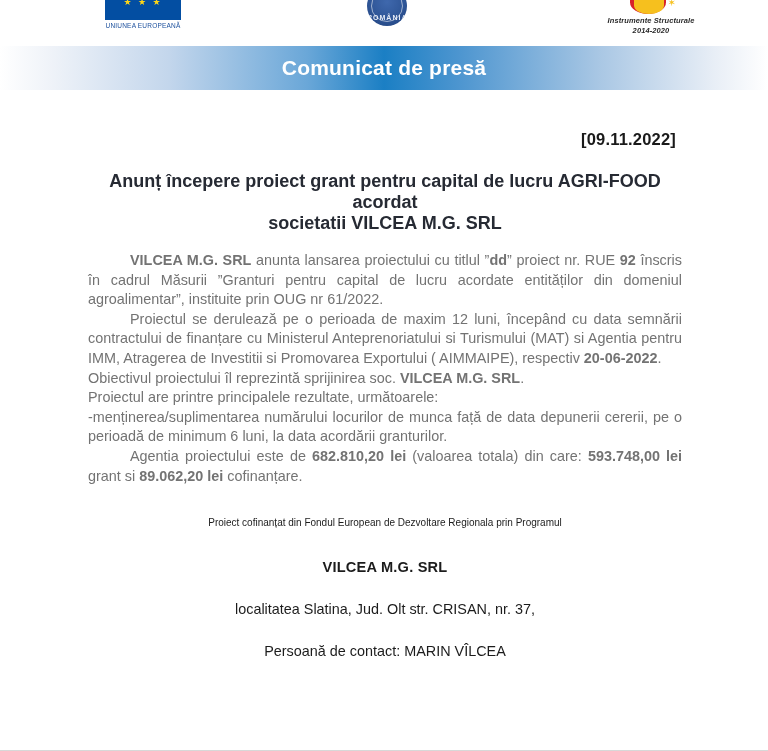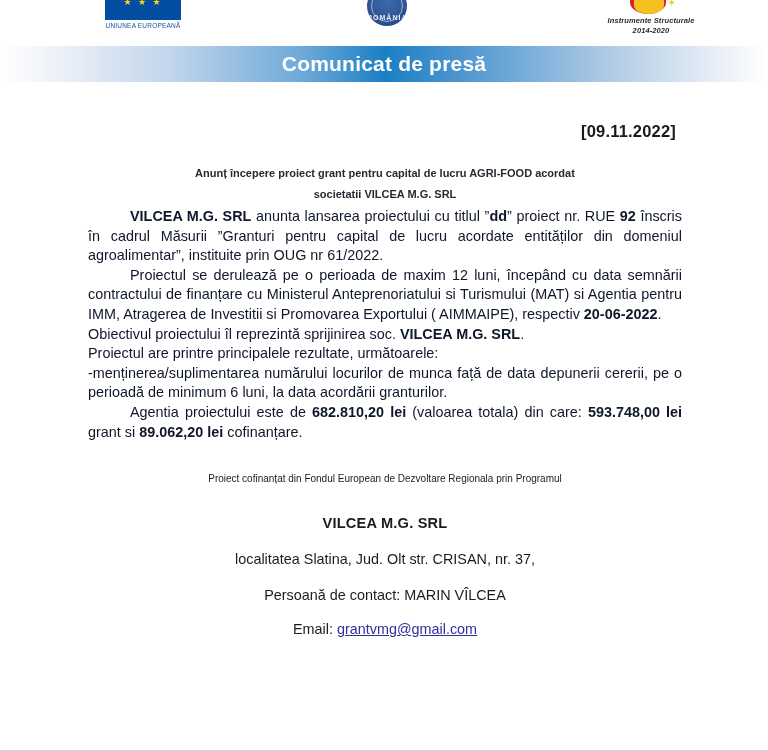"Comunicat de presă" .banner { height: 36px -> 44px }
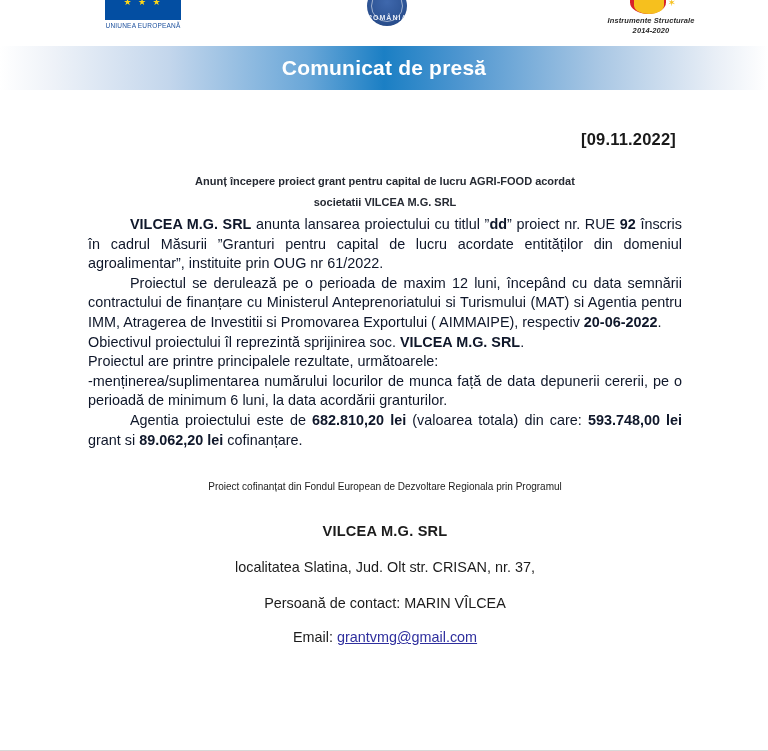"Anunț începere proiect grant pentru" .headline { font-size: 11px -> 18px }
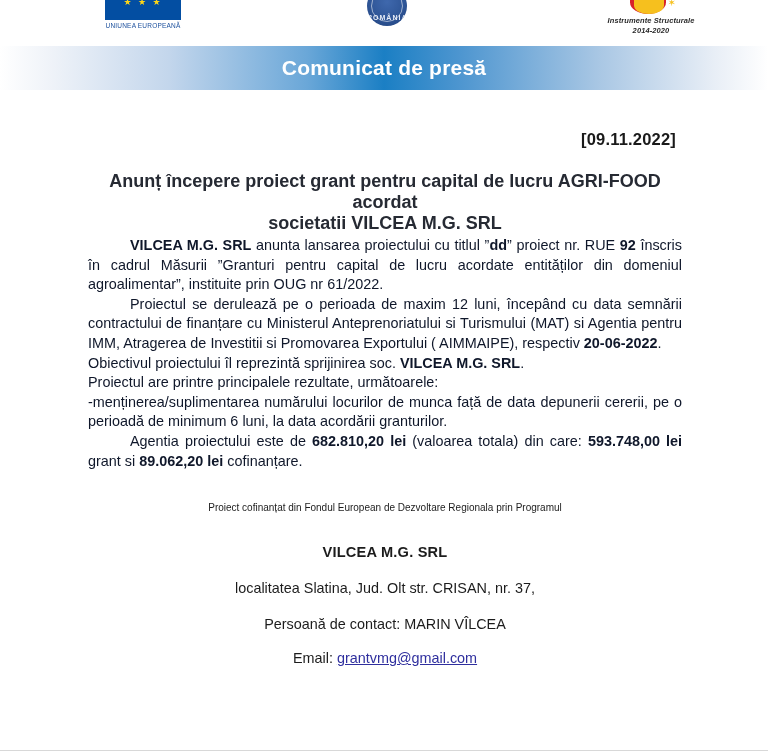"VILCEA M.G. SRL anunta lansarea" .body-block { color: #0f172a -> #737373; margin-top: 2px -> 17px }
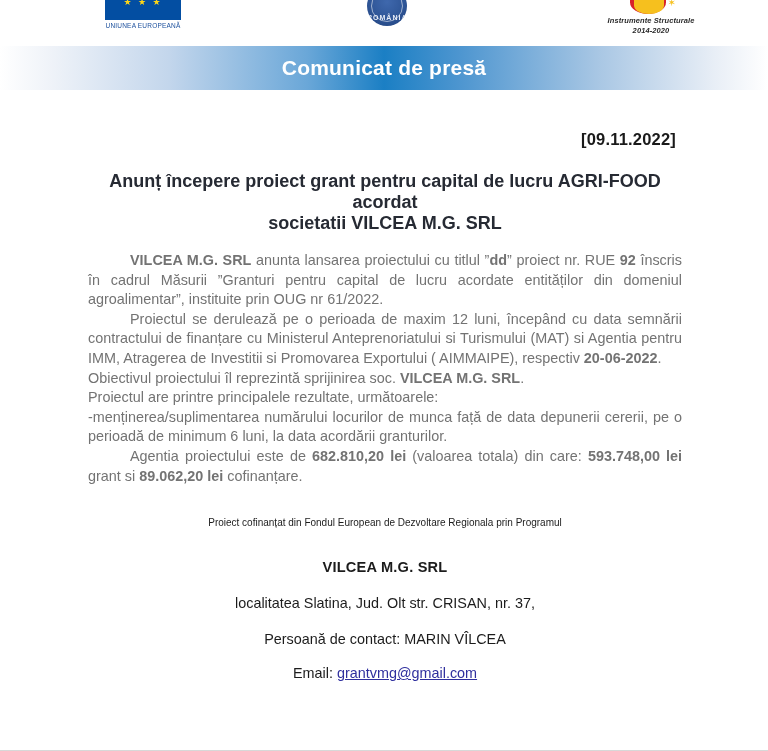"localitatea Slatina, Jud. Olt str." .company-line { margin-top: 20px -> 26px }
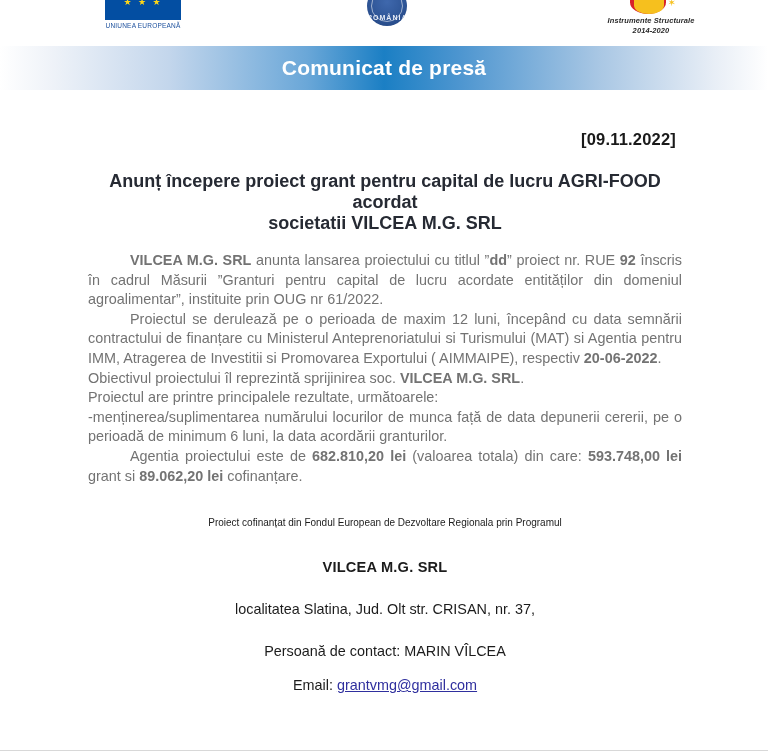"Email: grantvmg@gmail.com" div.email-line { html: <div><span>Email: </span><a>grantvmg@gmail.com</a></div> -> none }
